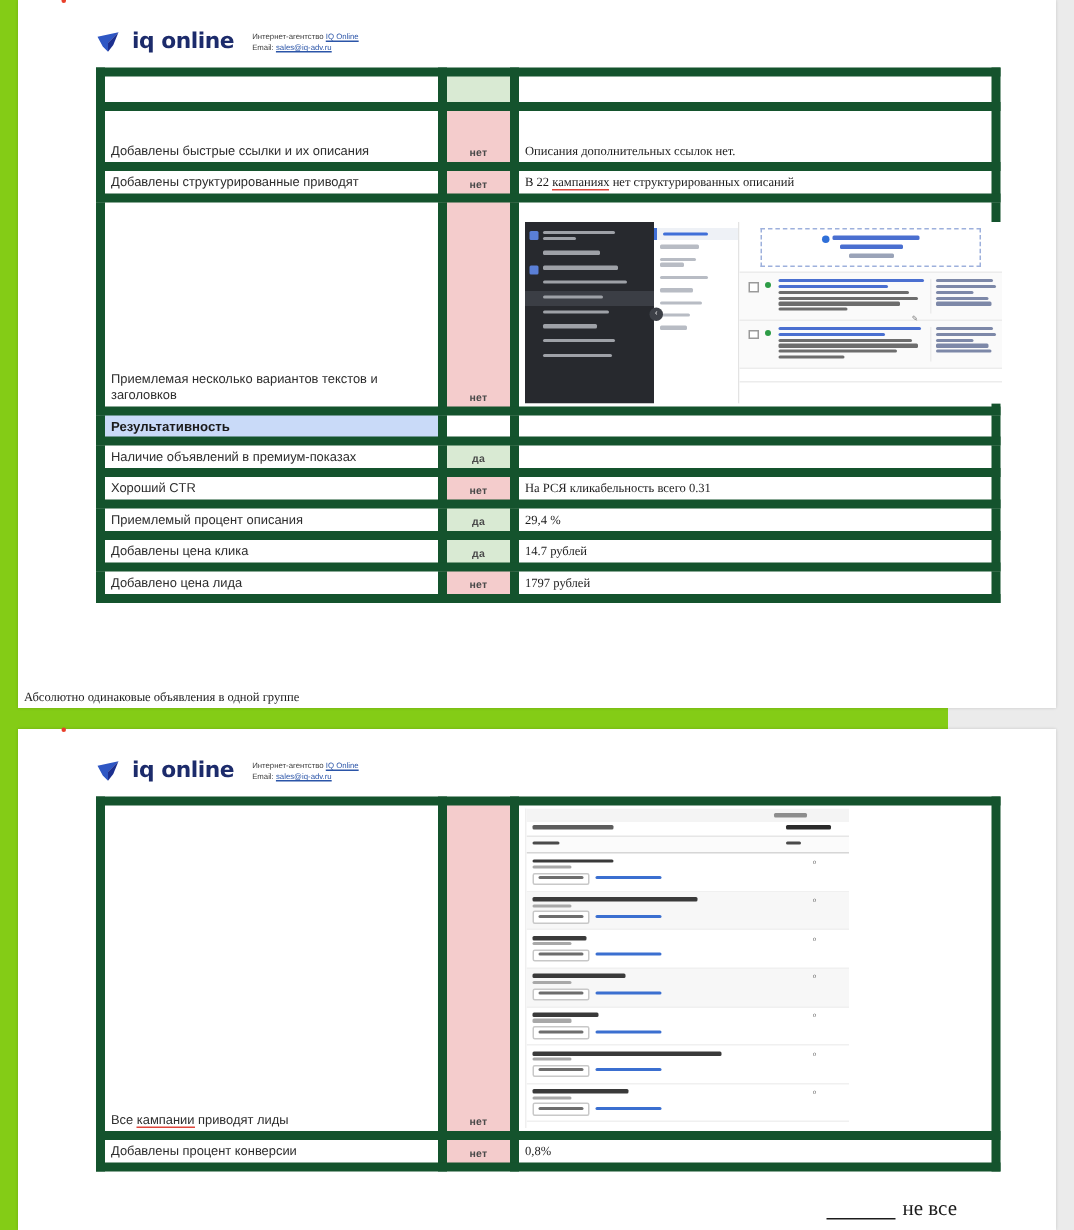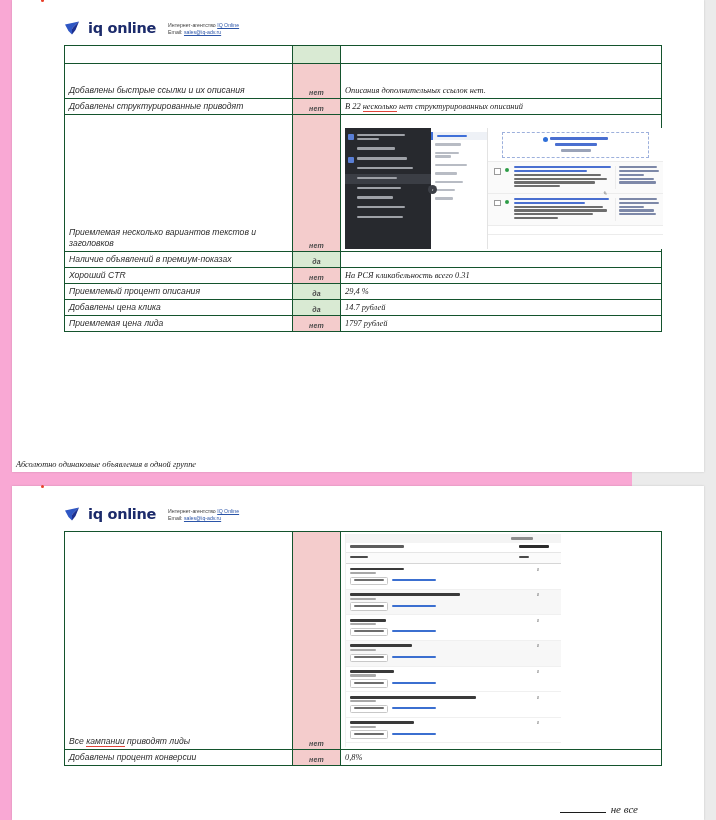"iq online" .viewport { background: #f9a8d4 -> #84cc16 }
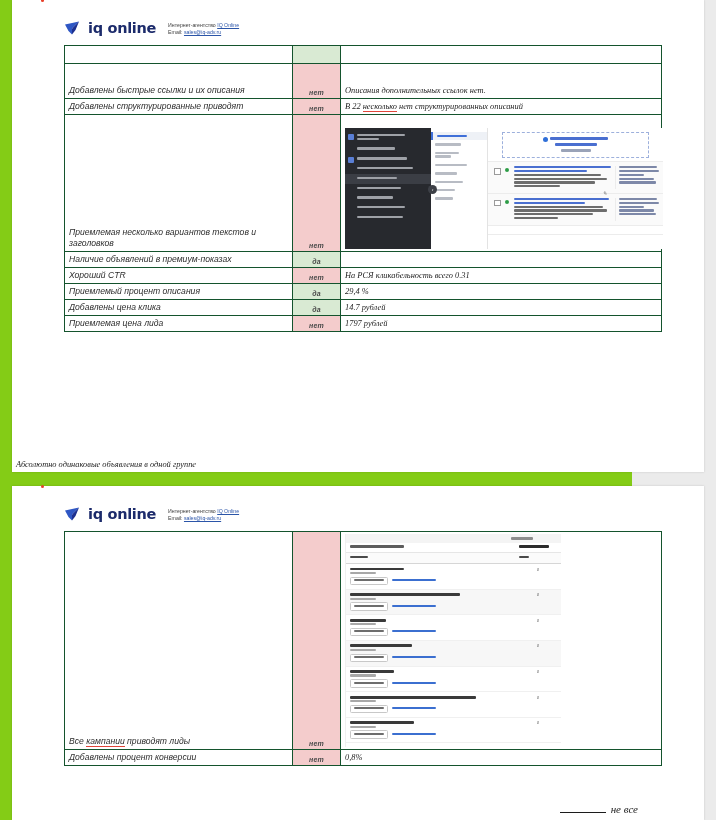"Добавлены быстрые ссылки и их" table.audit td { border: 1px solid #14532d -> 6px solid #14532d; font-style: italic -> none }
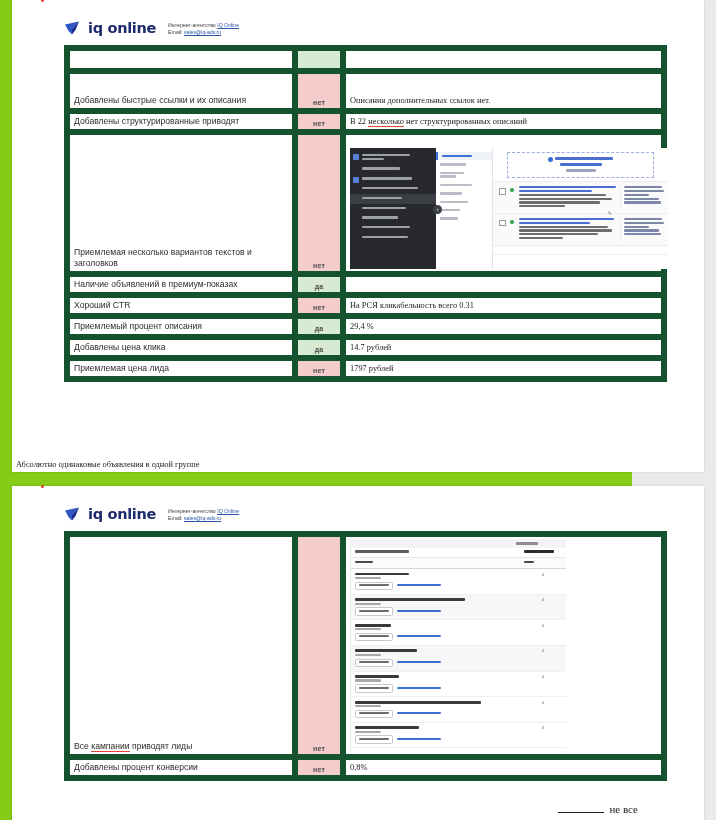"несколько" span.spell { text: несколько -> кампаниях }
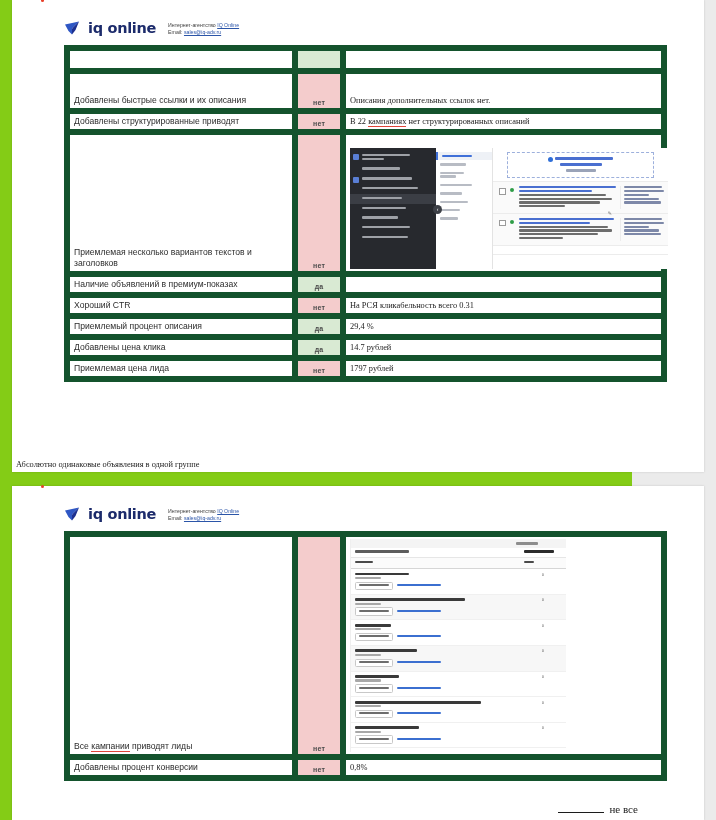"Результативность" tr.section-head { html: none -> <tr> <td>Результативность</td> <td></td> <td></td> </tr> }
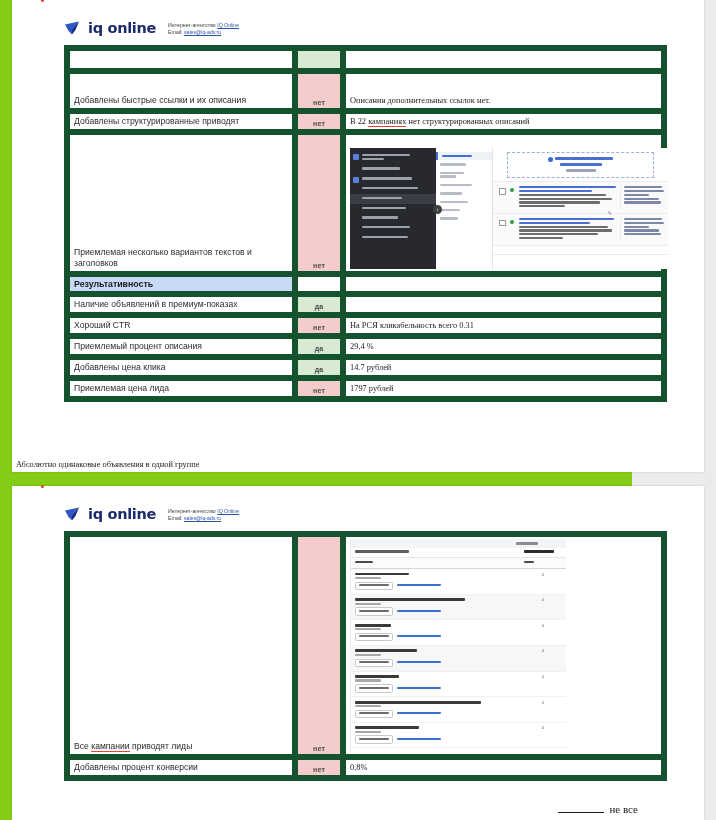"Приемлемая цена лида" td.crit { text: Приемлемая -> Добавлено }
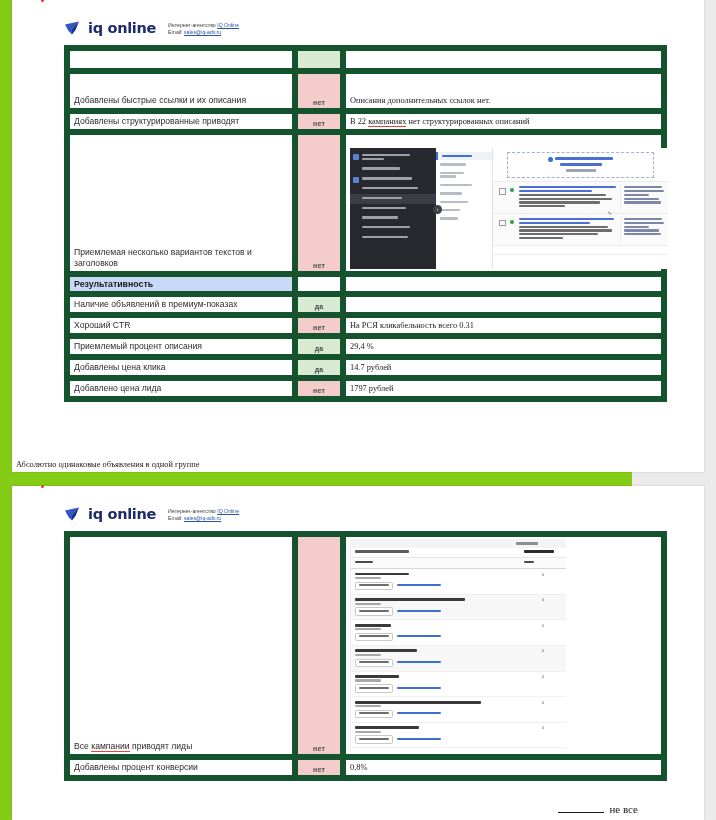"не все" .note-inline-right { font-size: 11px -> 14px }
